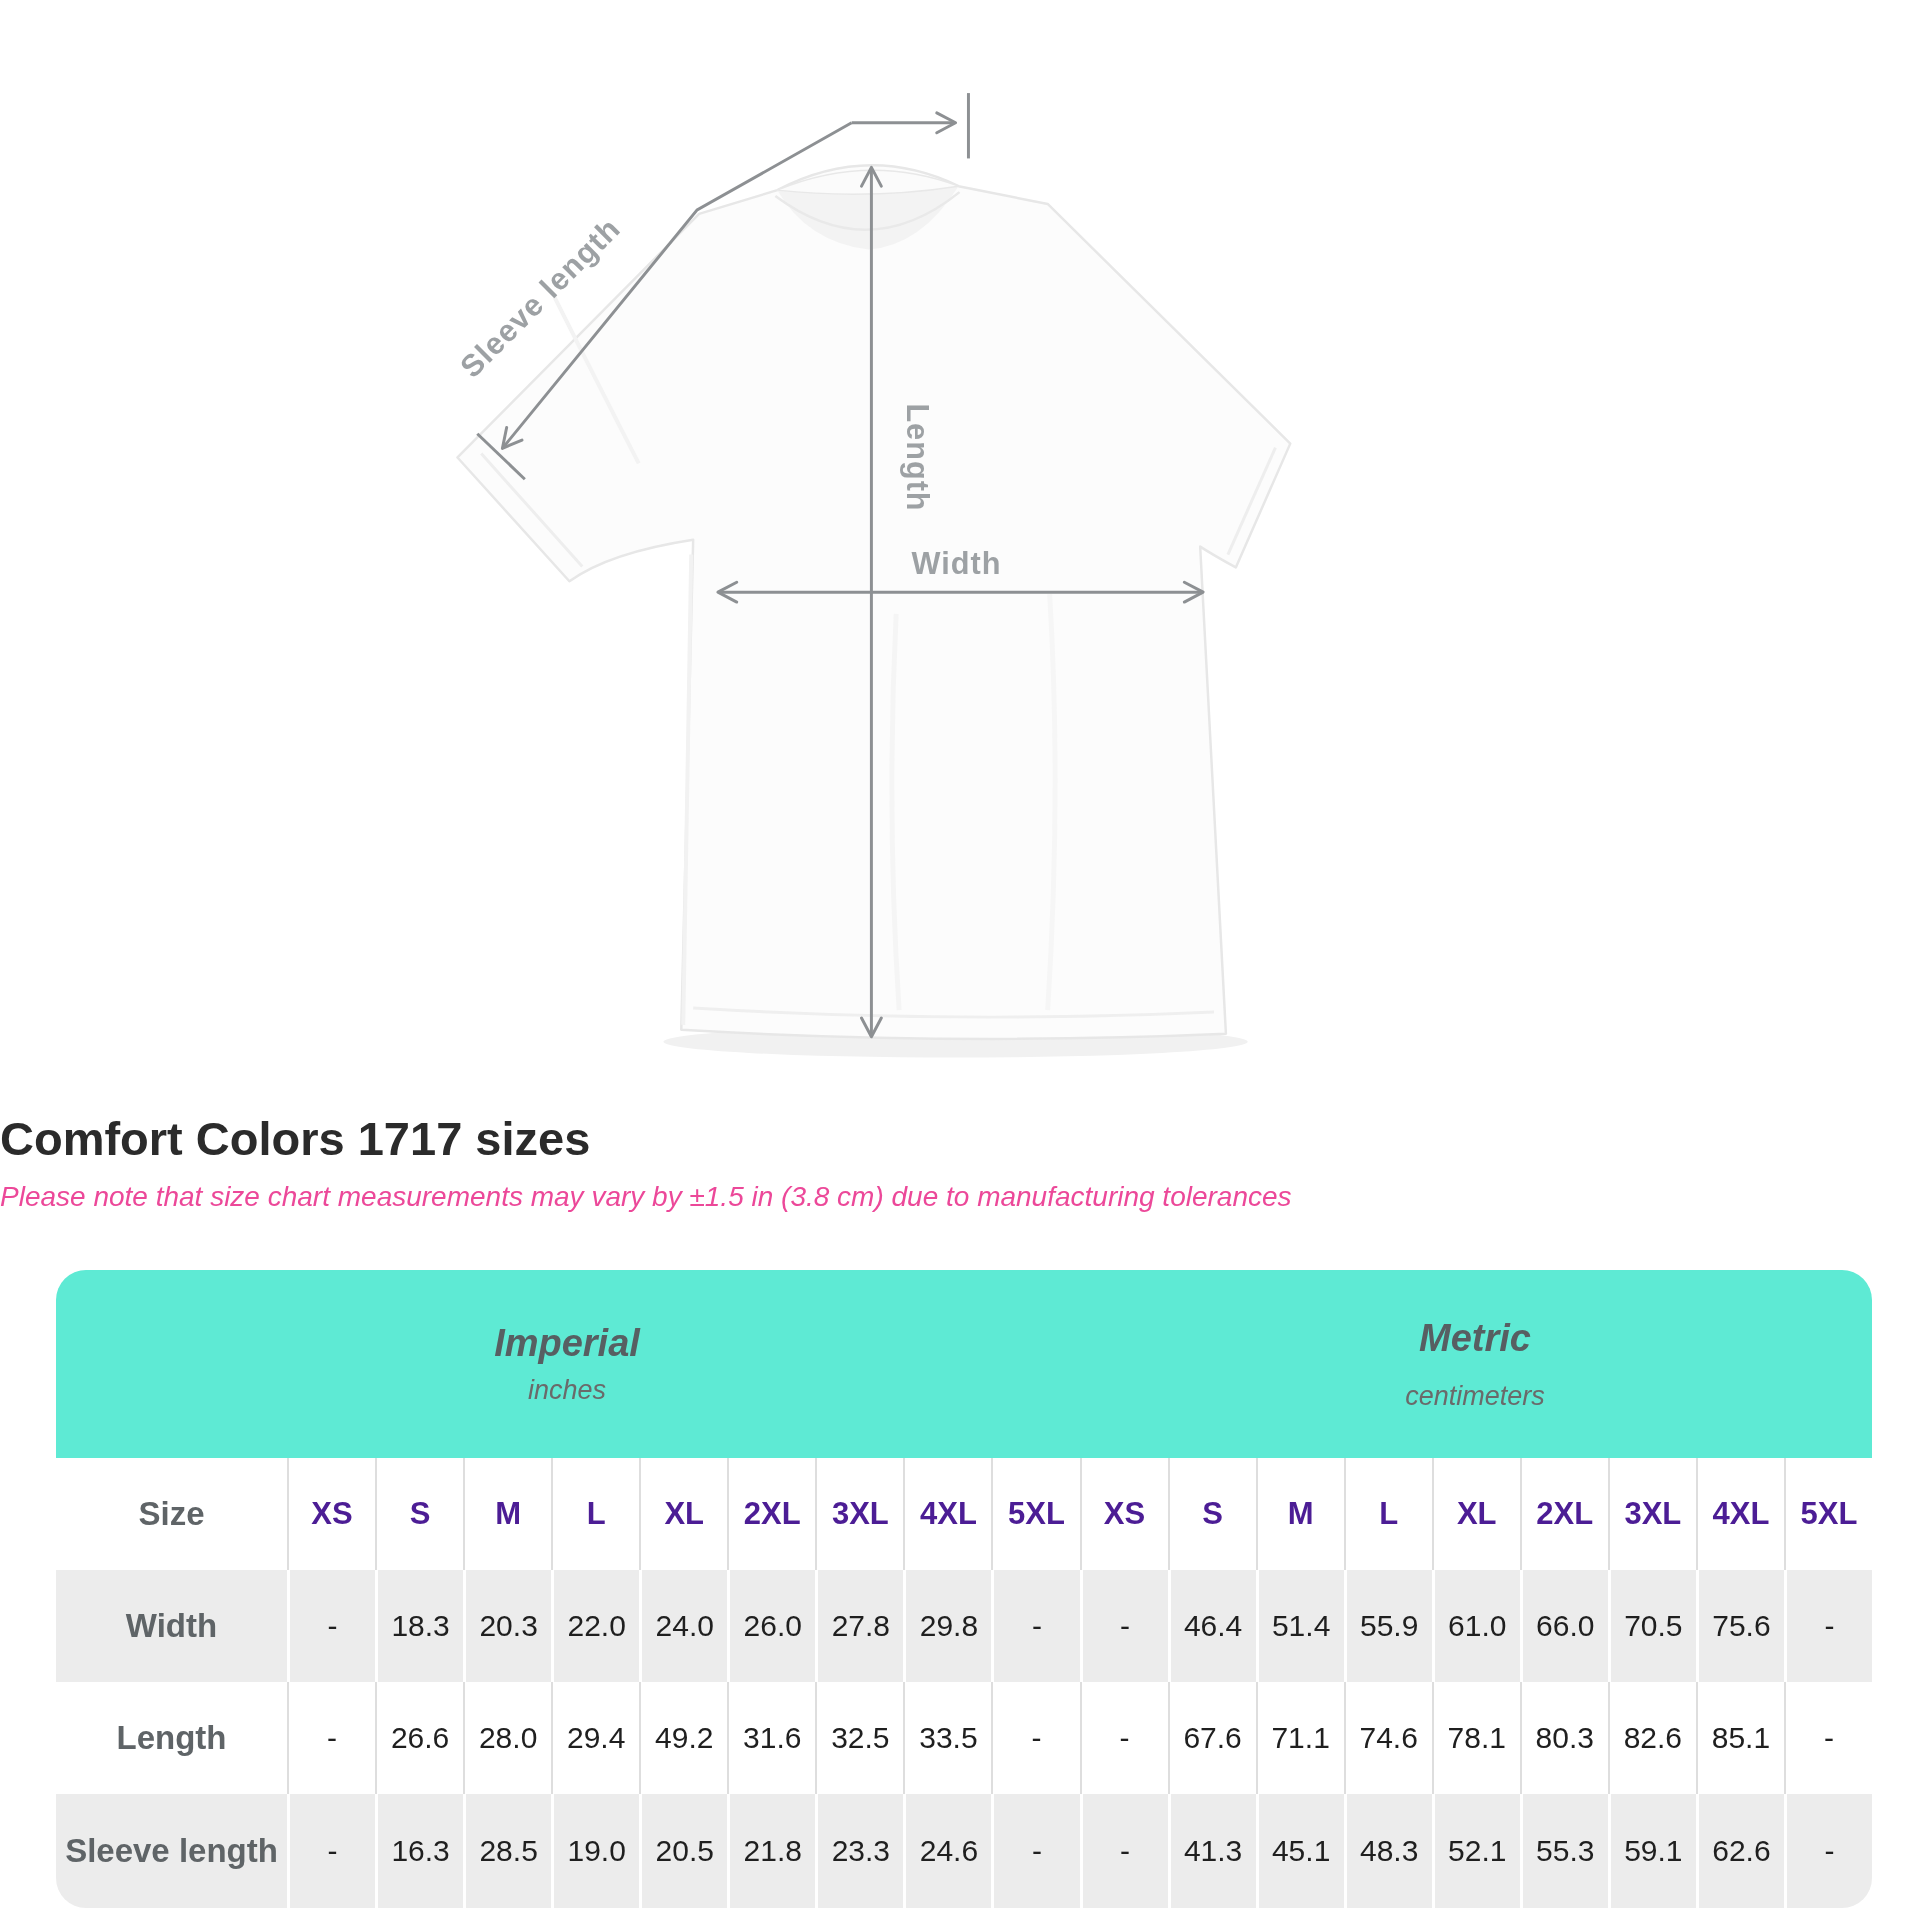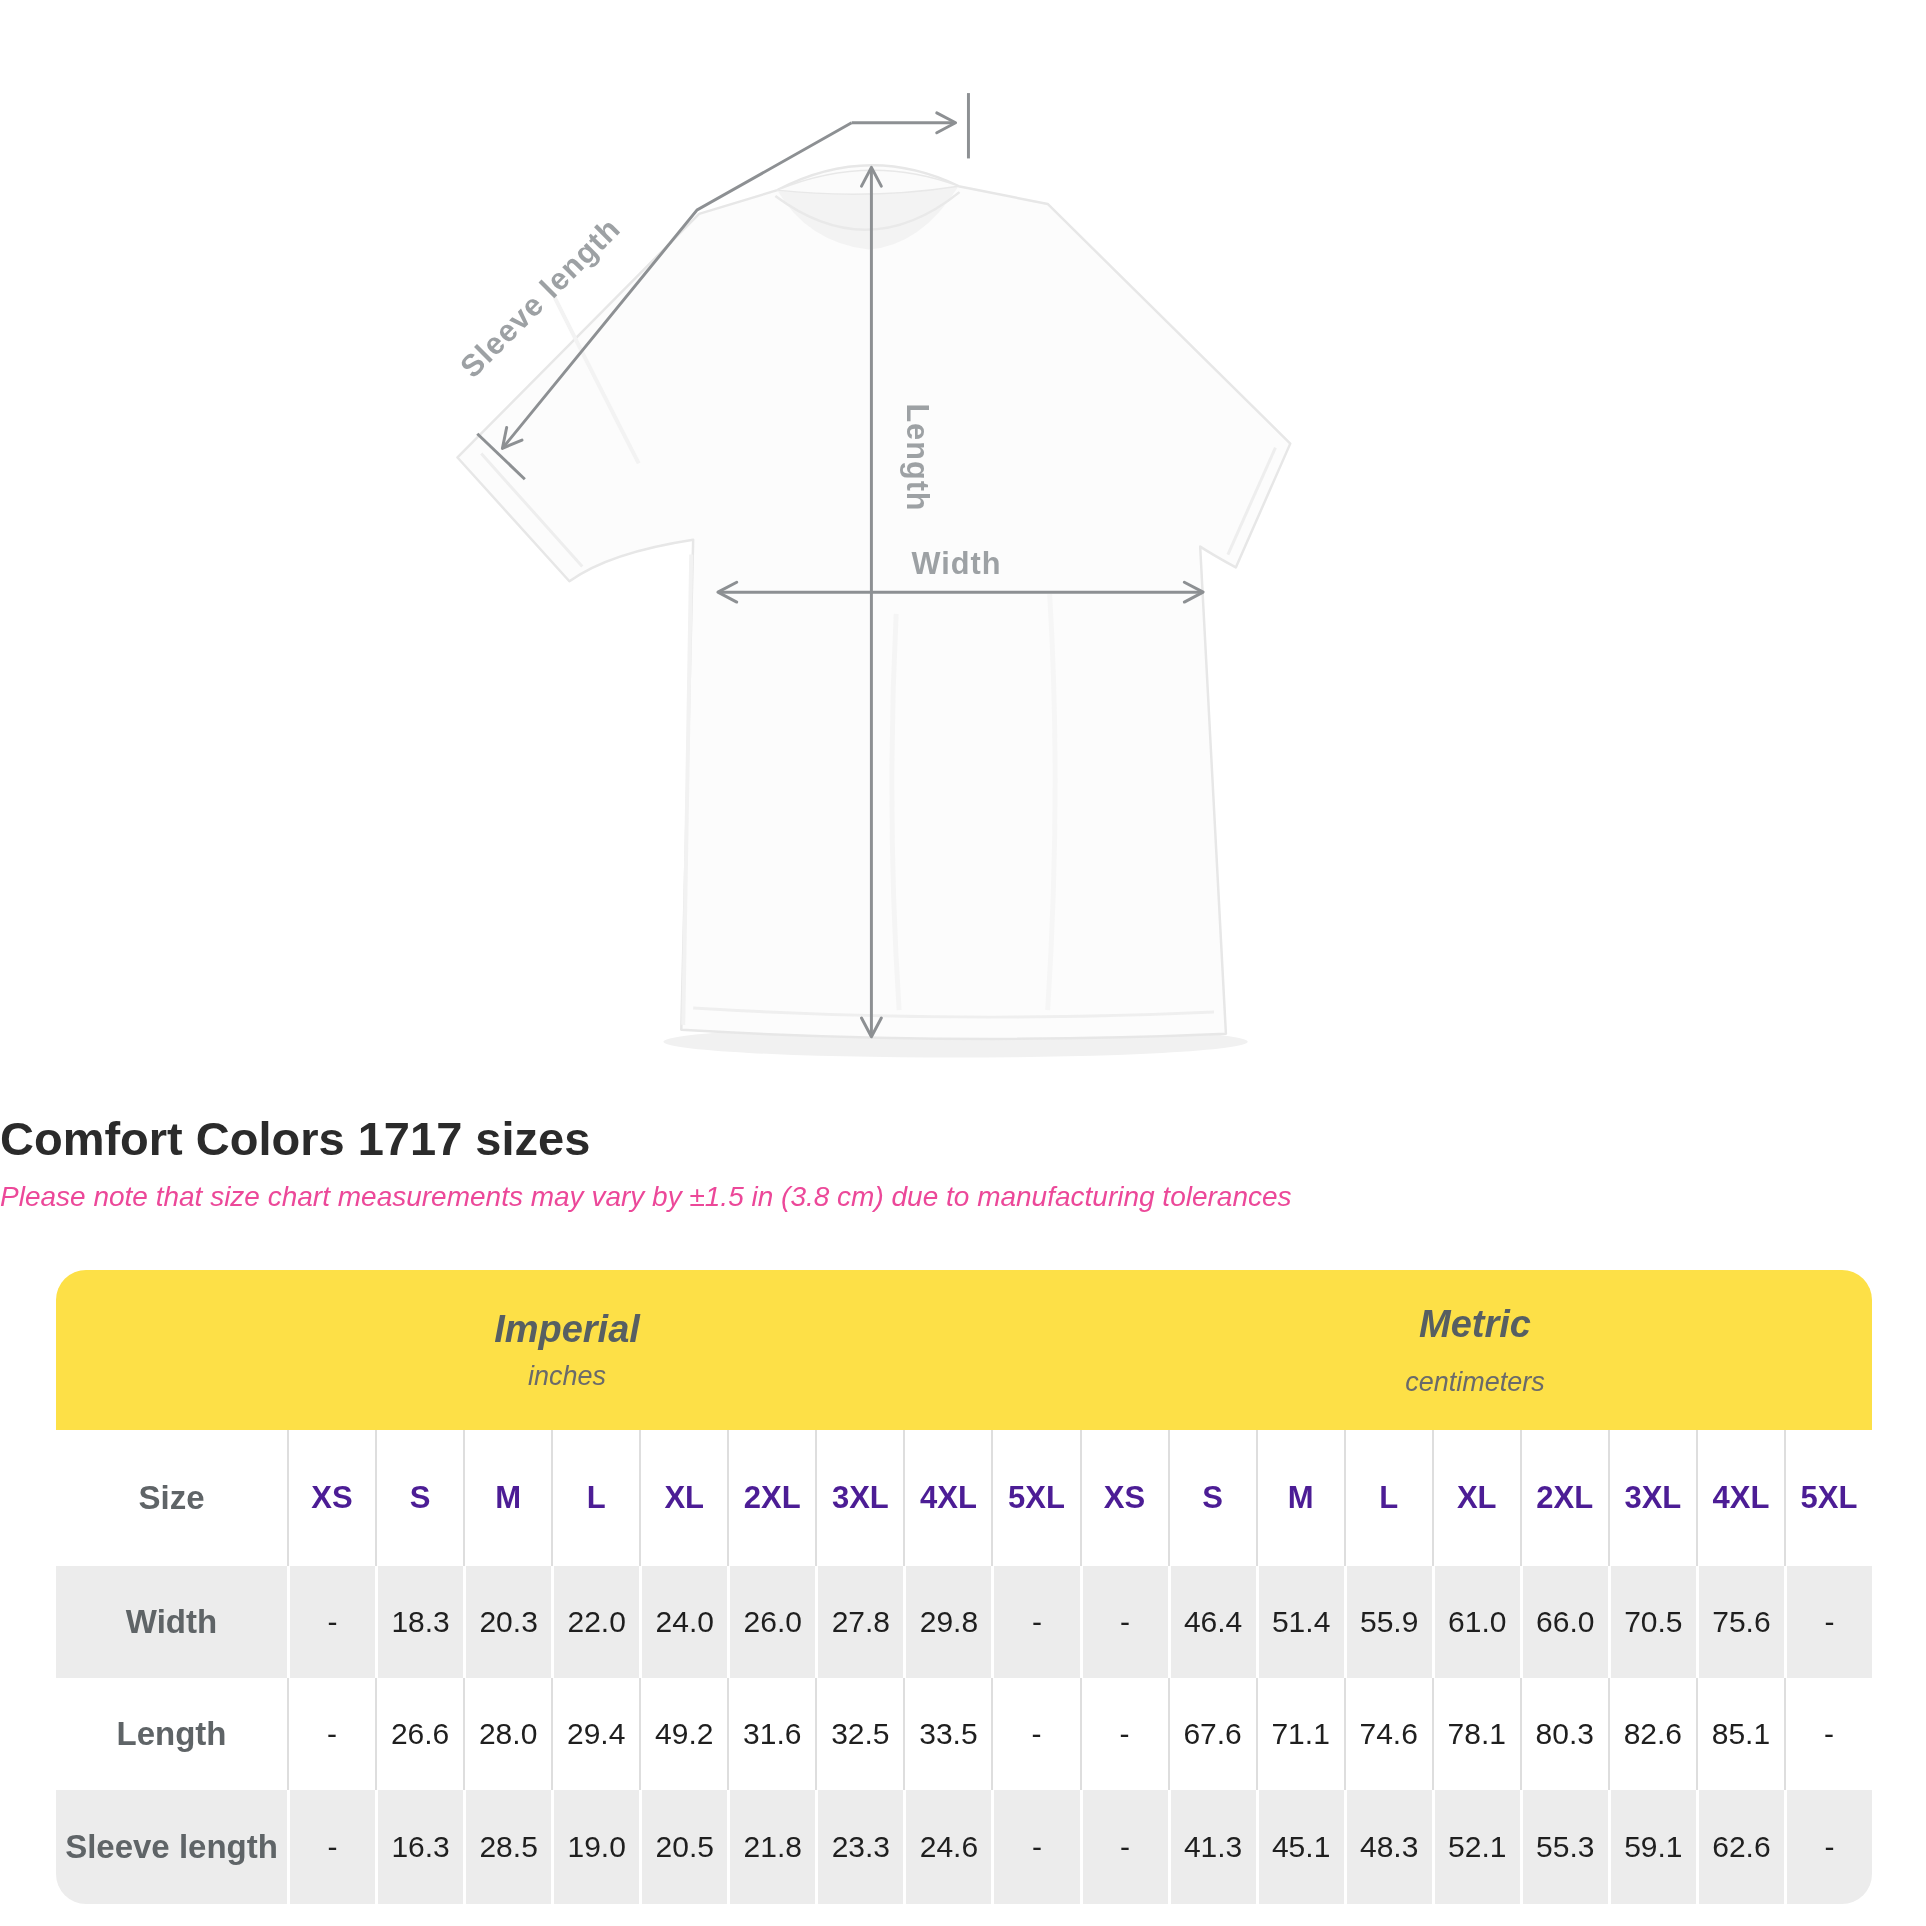"Imperial" .unit-band { background: #fde047 -> #5eead4; height: 160px -> 188px }
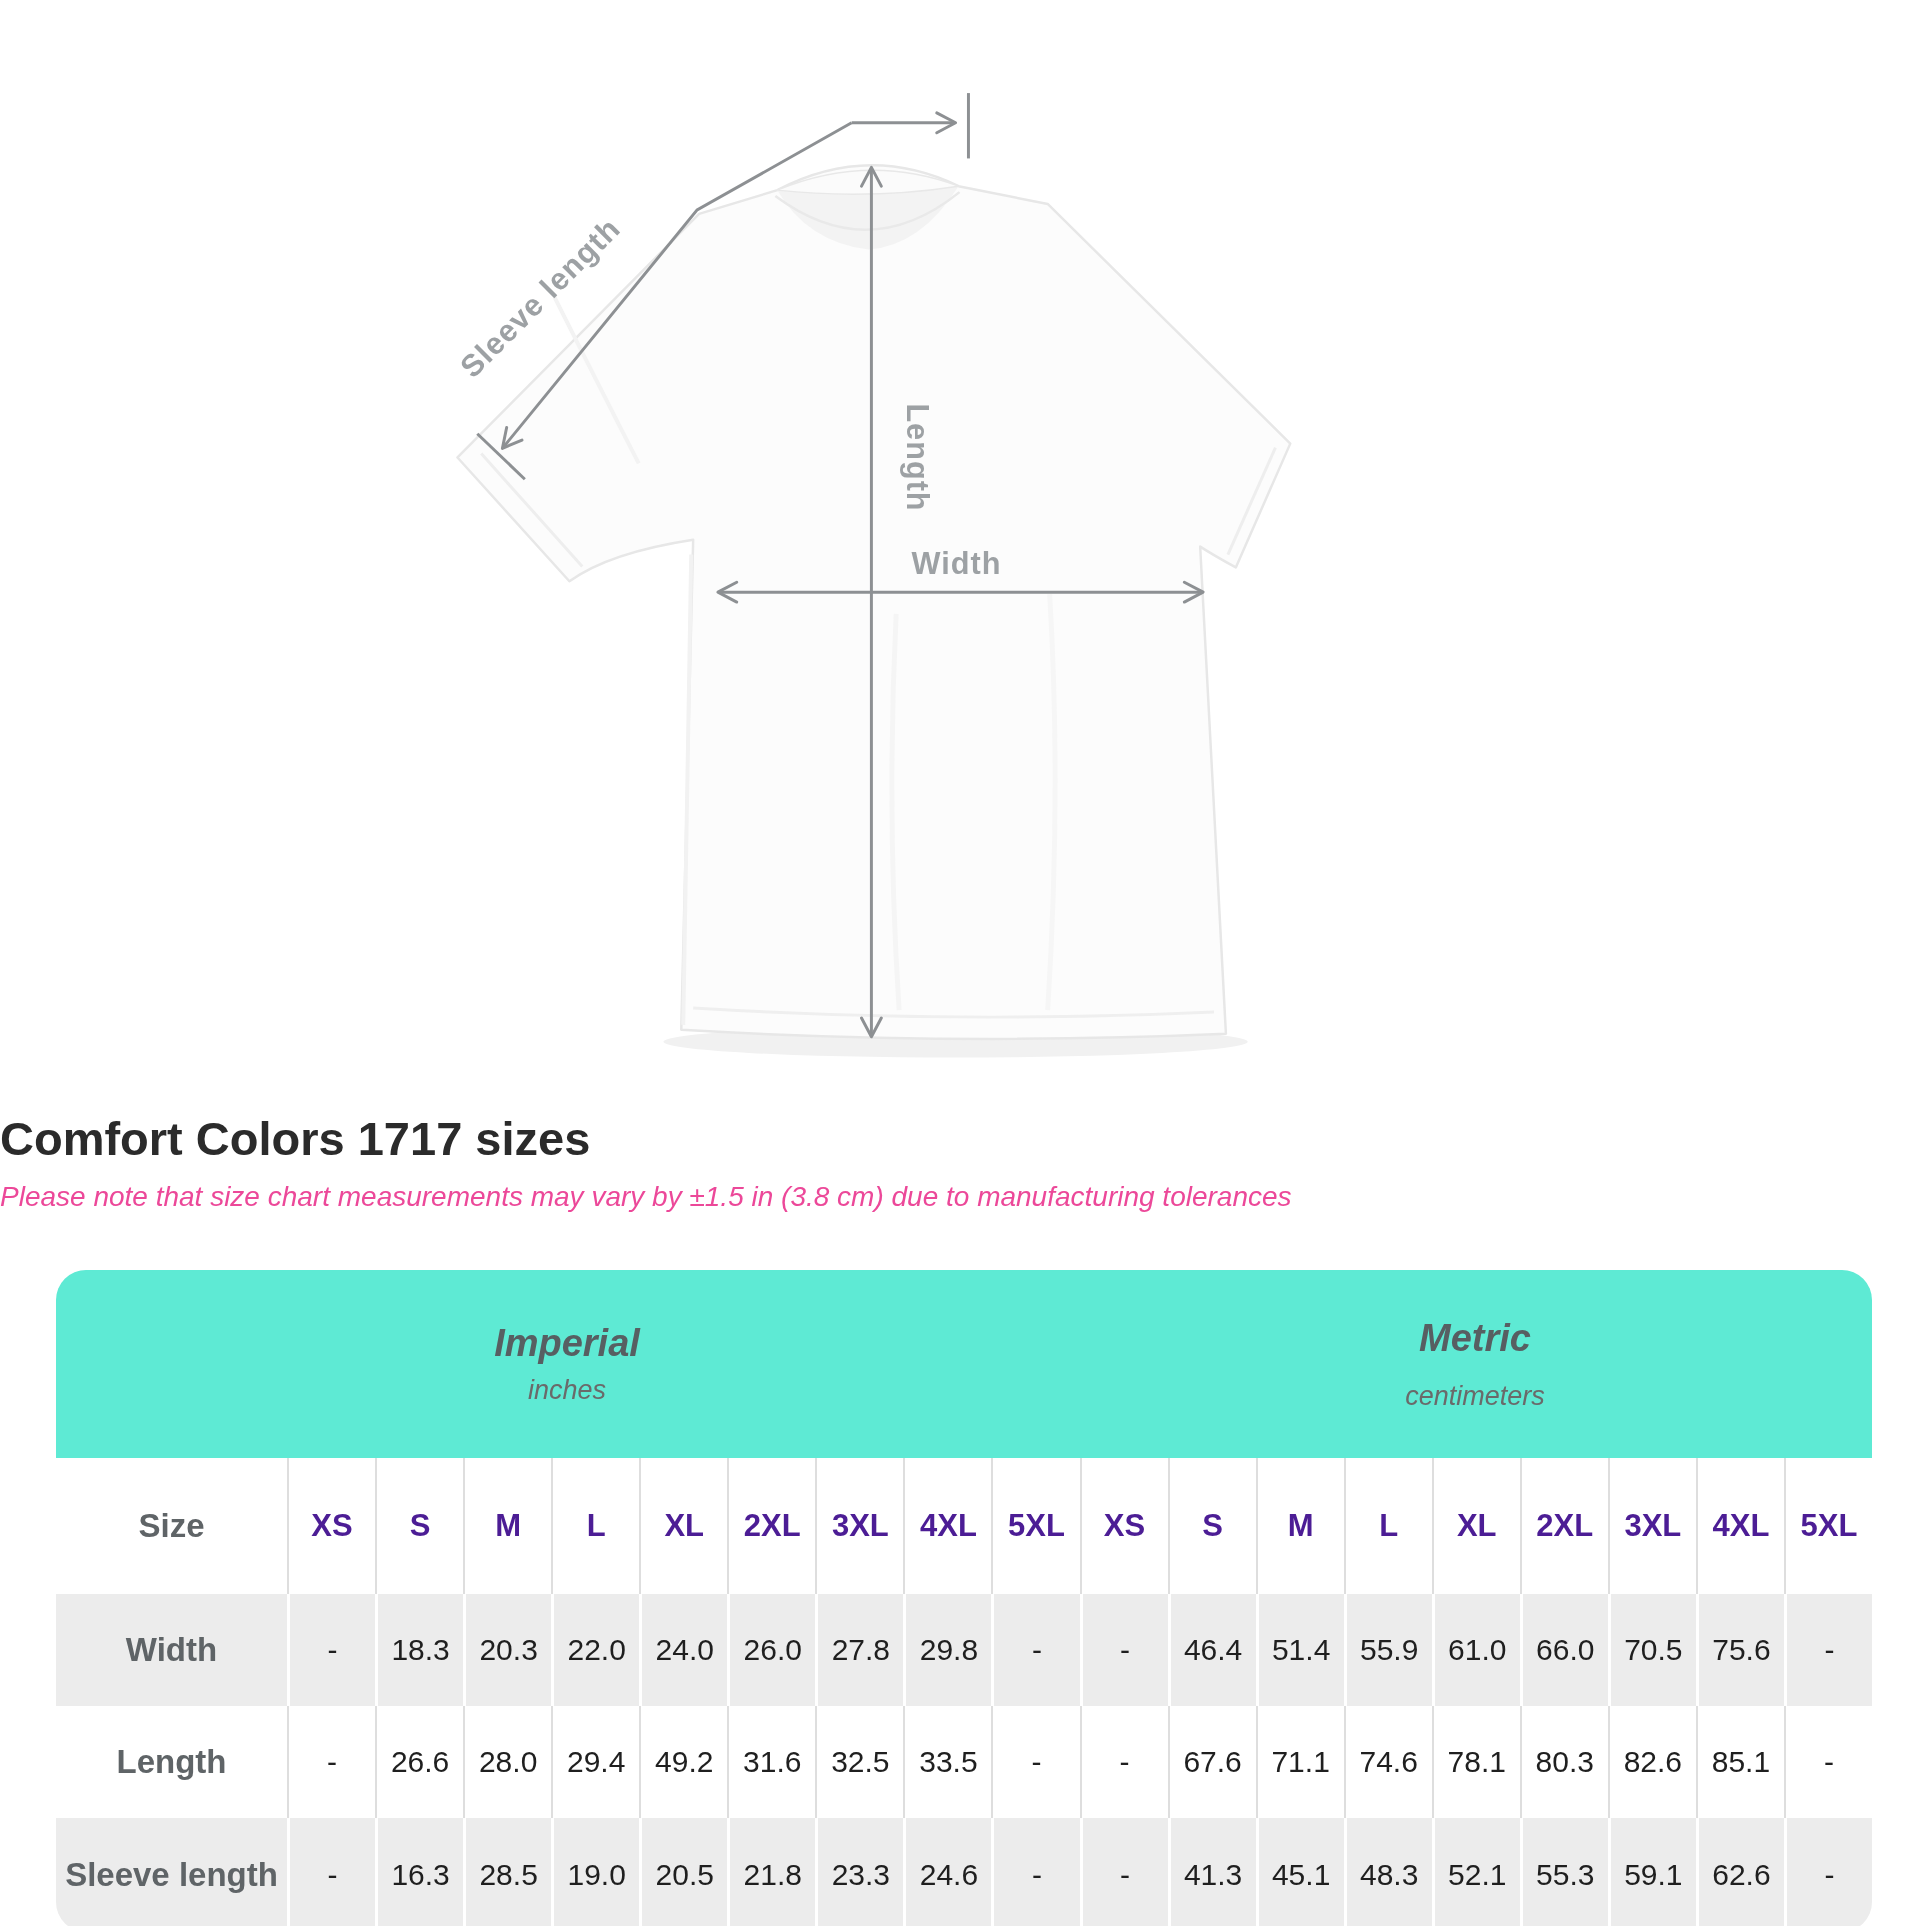"Size" .row.header-row { height: 136px -> 112px }
